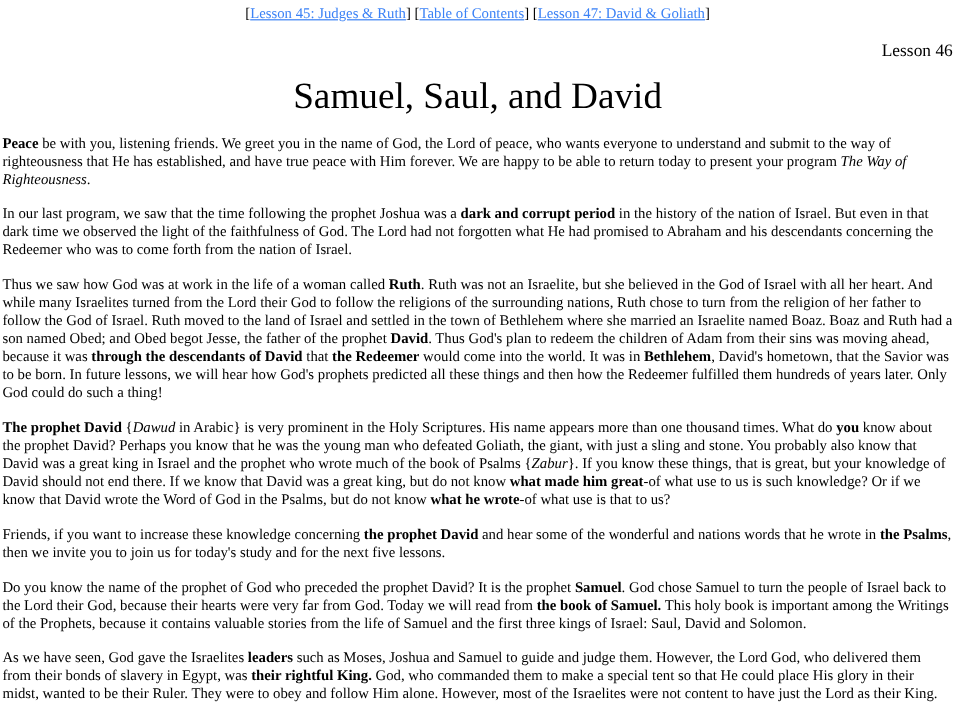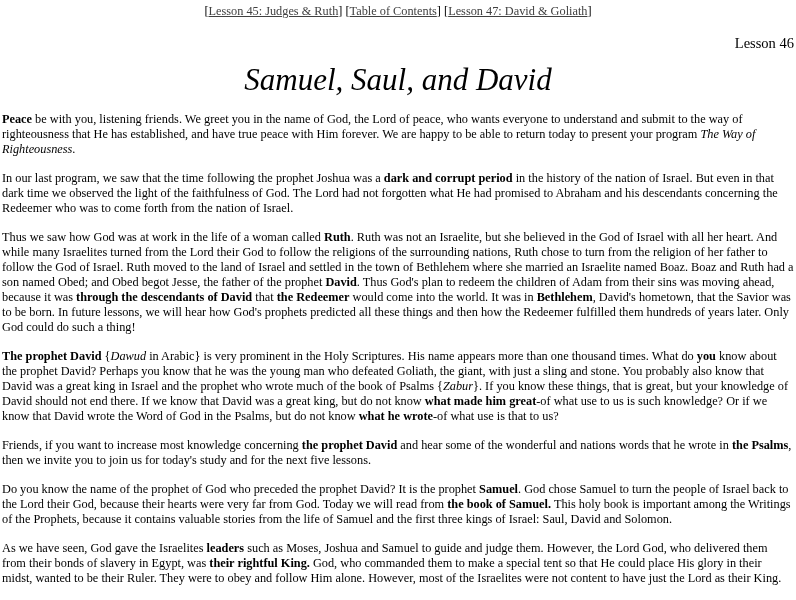"Lesson 45: Judges & Ruth" .nav a { color: #404040 -> #3b82f6 }
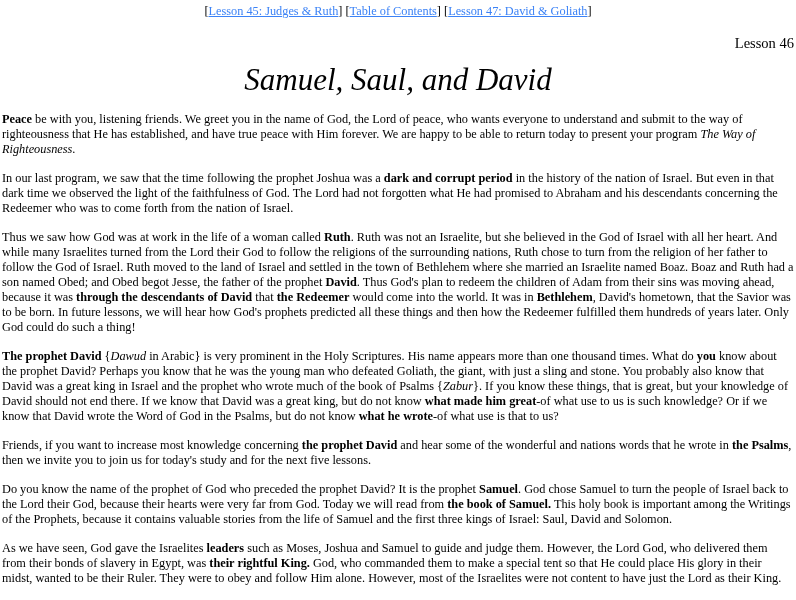"Samuel, Saul, and David" h1 { font-style: italic -> none }
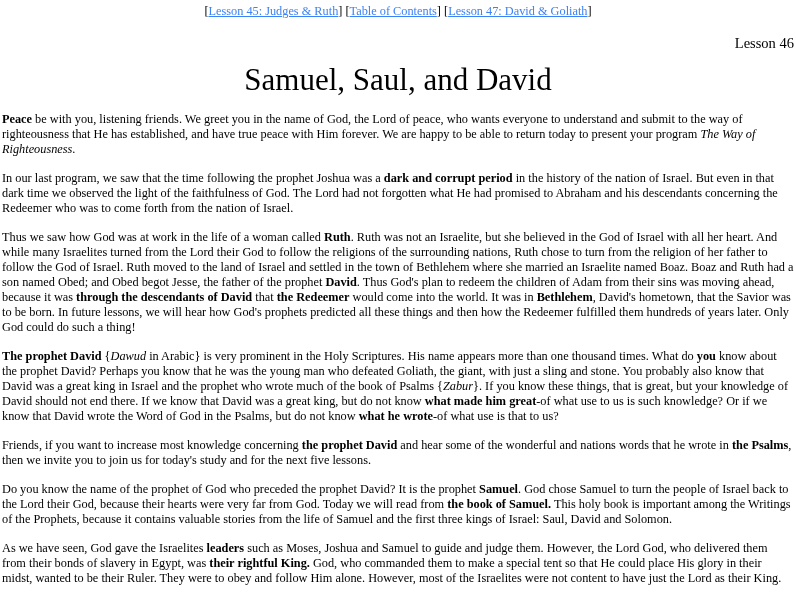"Friends, if you want to" span { text: most -> these }
